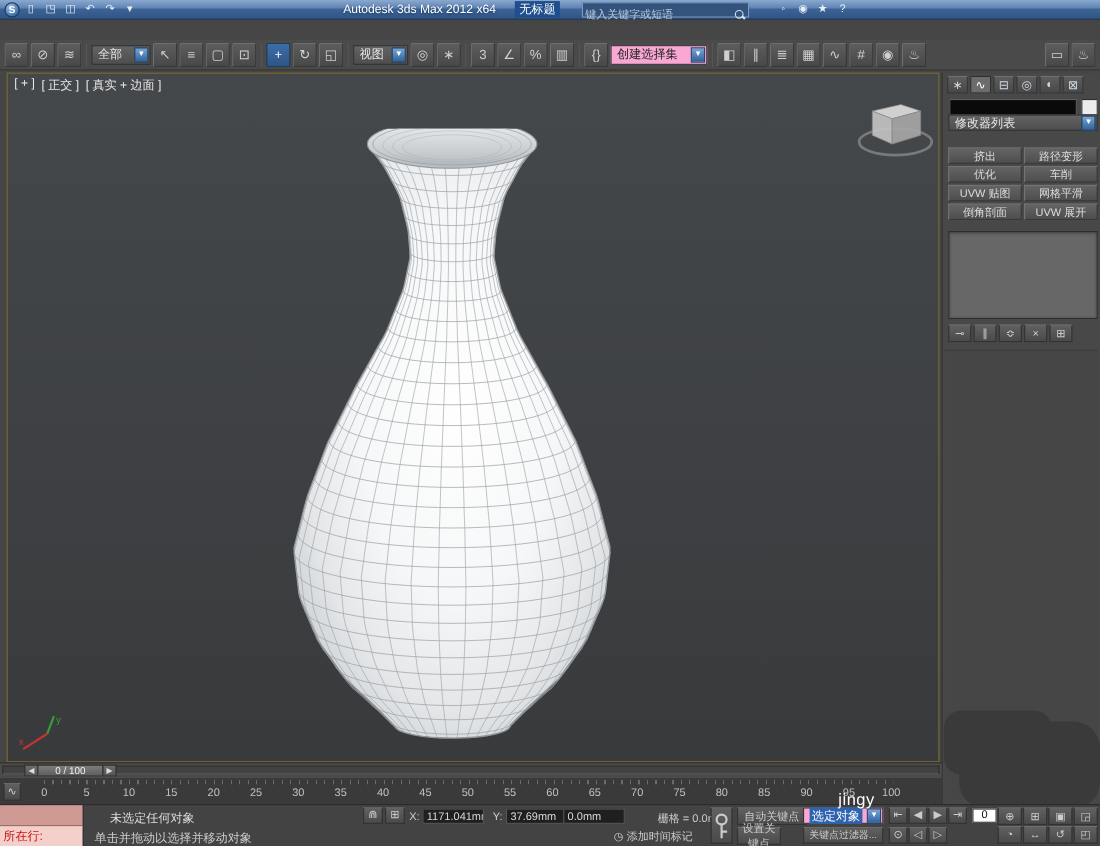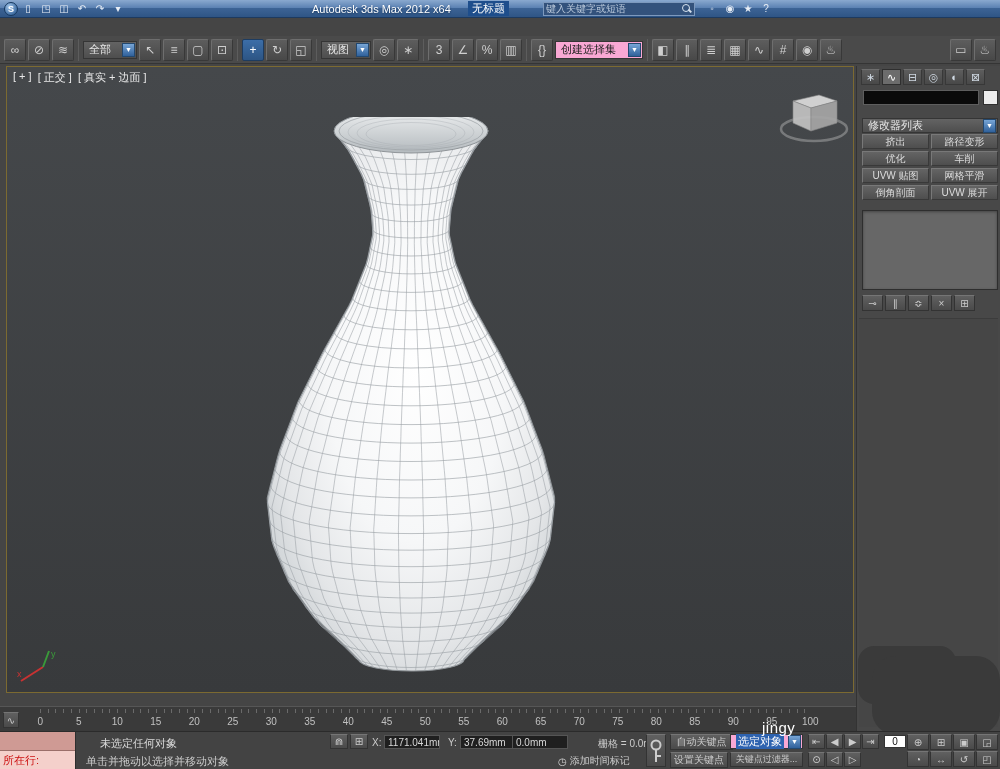"键入关键字或短语" .search { align-items: center -> flex-start; left: 543px -> 529px }
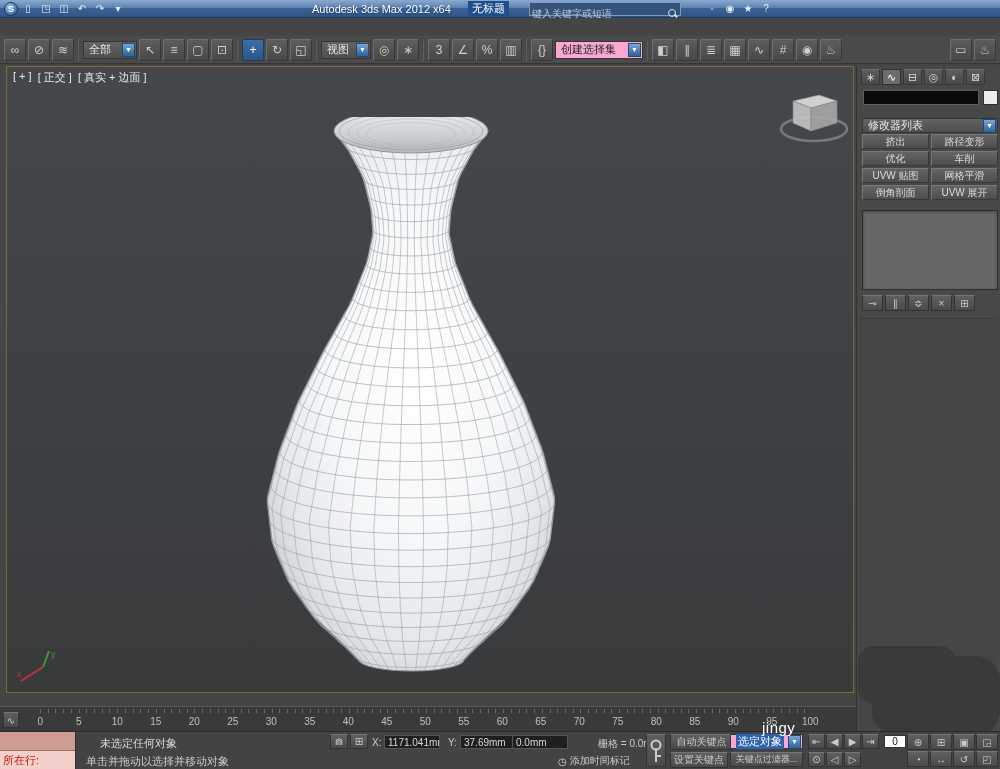"修改器列表" .modcombo { top: 52px -> 38px }
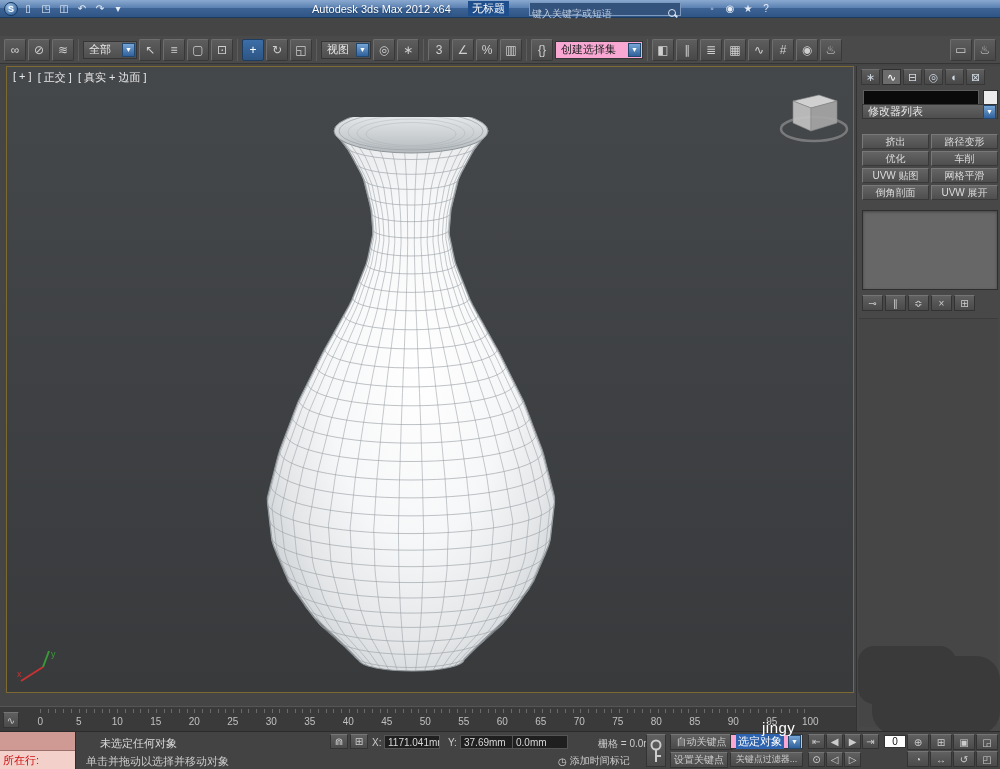"0 / 100" div.sliderrow { html: none -> <div> <div></div> <div> <span>◀</span> <span>0 / 100</span> <span>▶</span> </div> </div> }
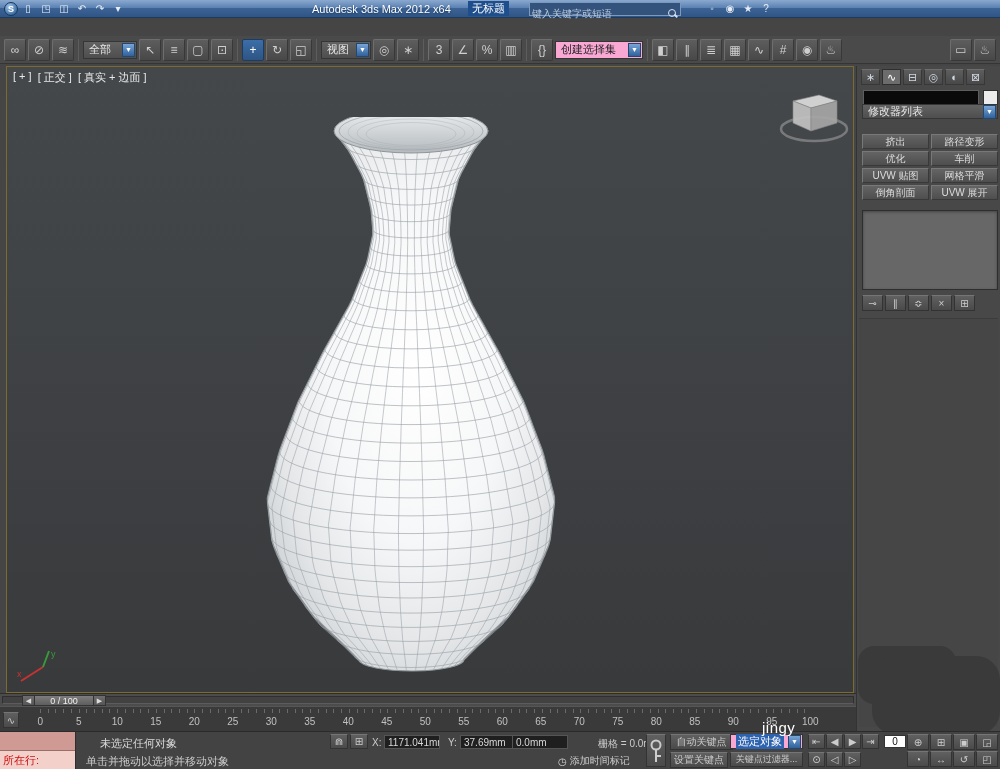"设置关键点" .skey { width: 58px -> 40px }
